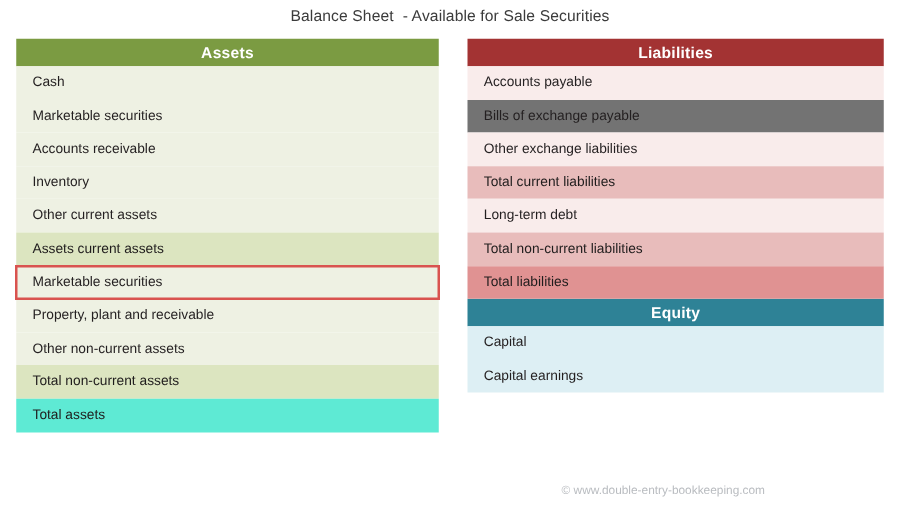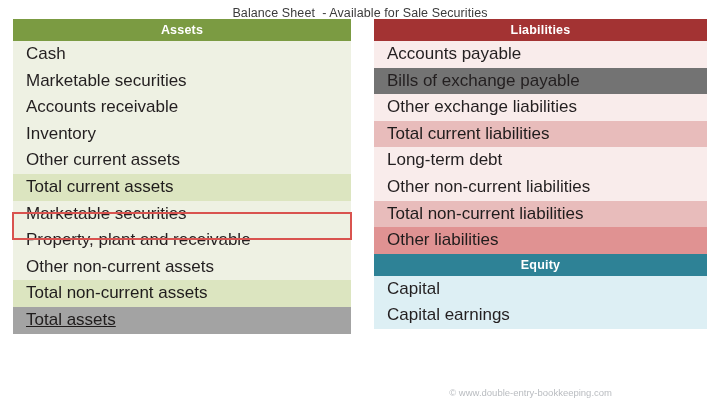"Assets" .column { top: 19px -> 31px }
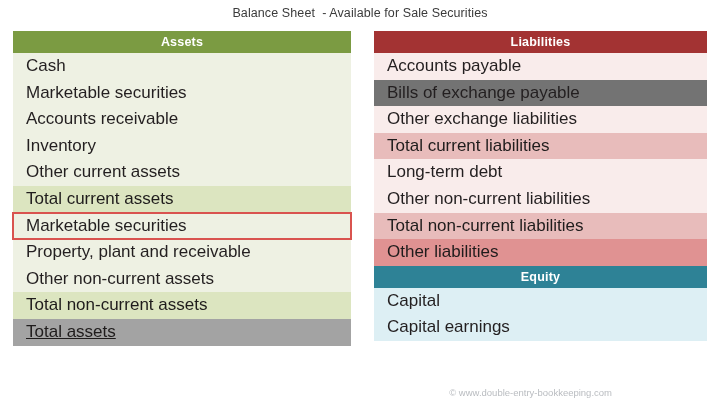"Cash" .row { font-size: 17px -> 11px }
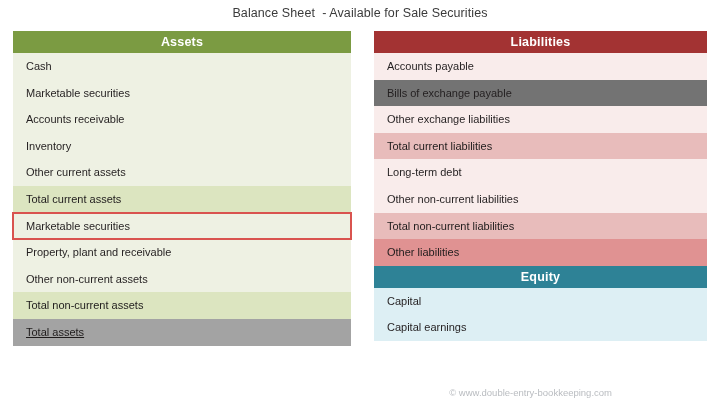"Total current assets" span { text: Total -> Assets }
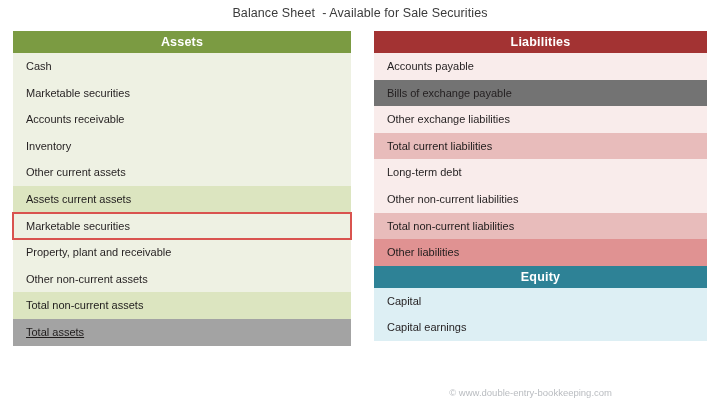"Other non-current liabilities" div.row { html: <div><span>Other non-current liabilities</span></div> -> none }
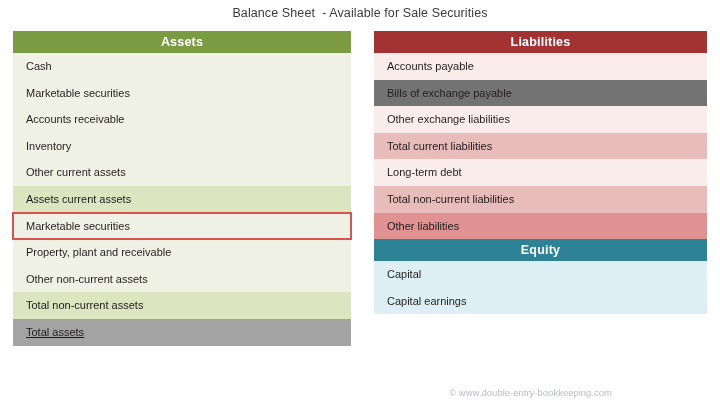"Other liabilities" span { text: Other -> Total }
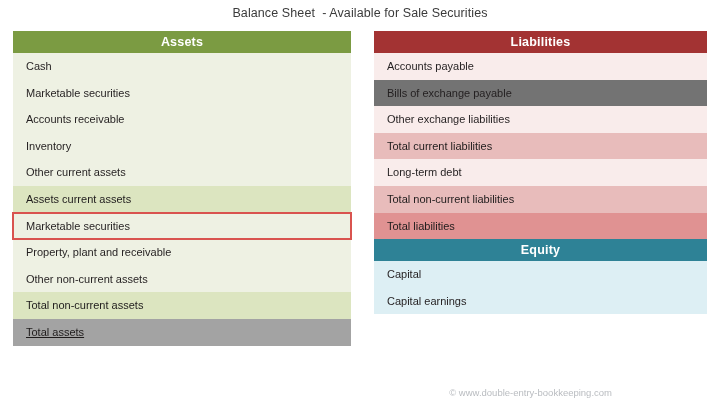"Total assets" div.row { background: #a3a3a3 -> #5eead4; text-decoration: underline -> none }
